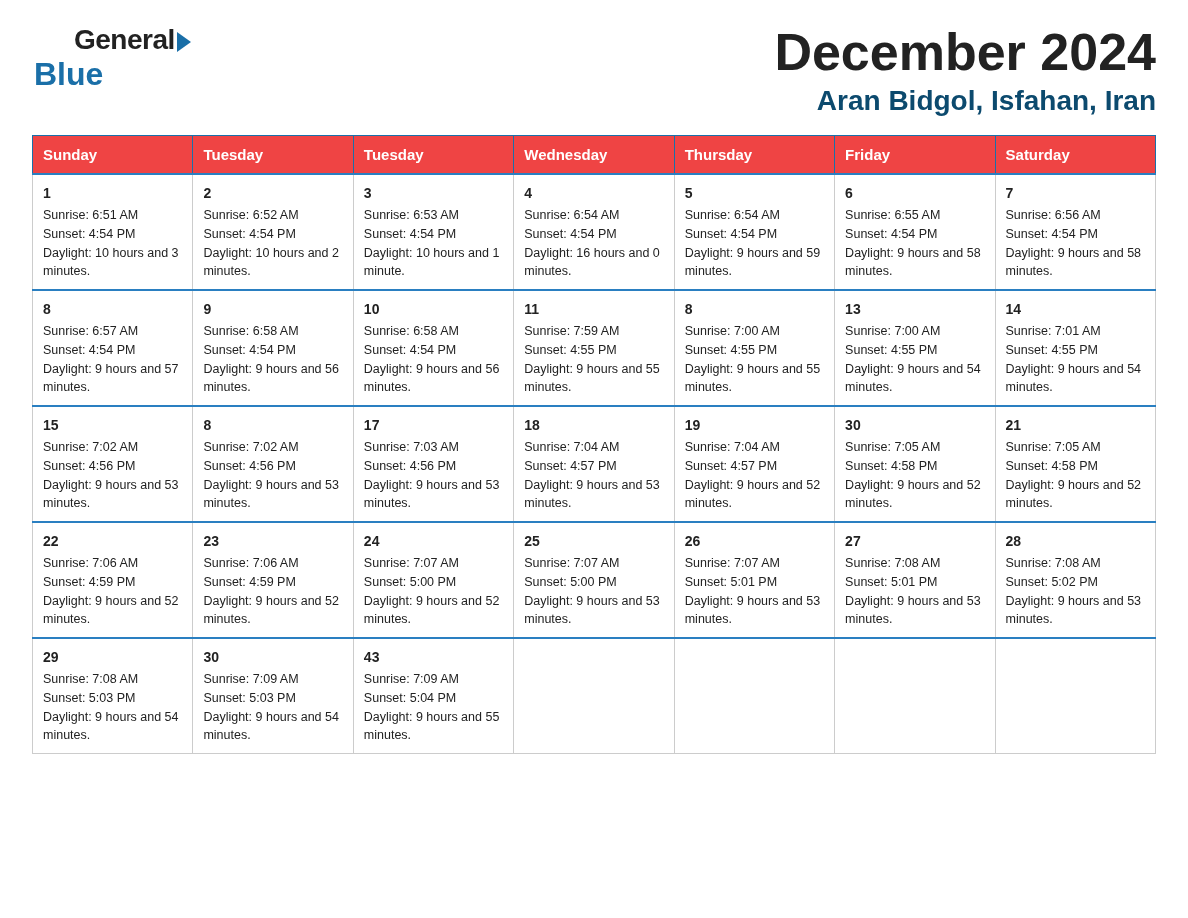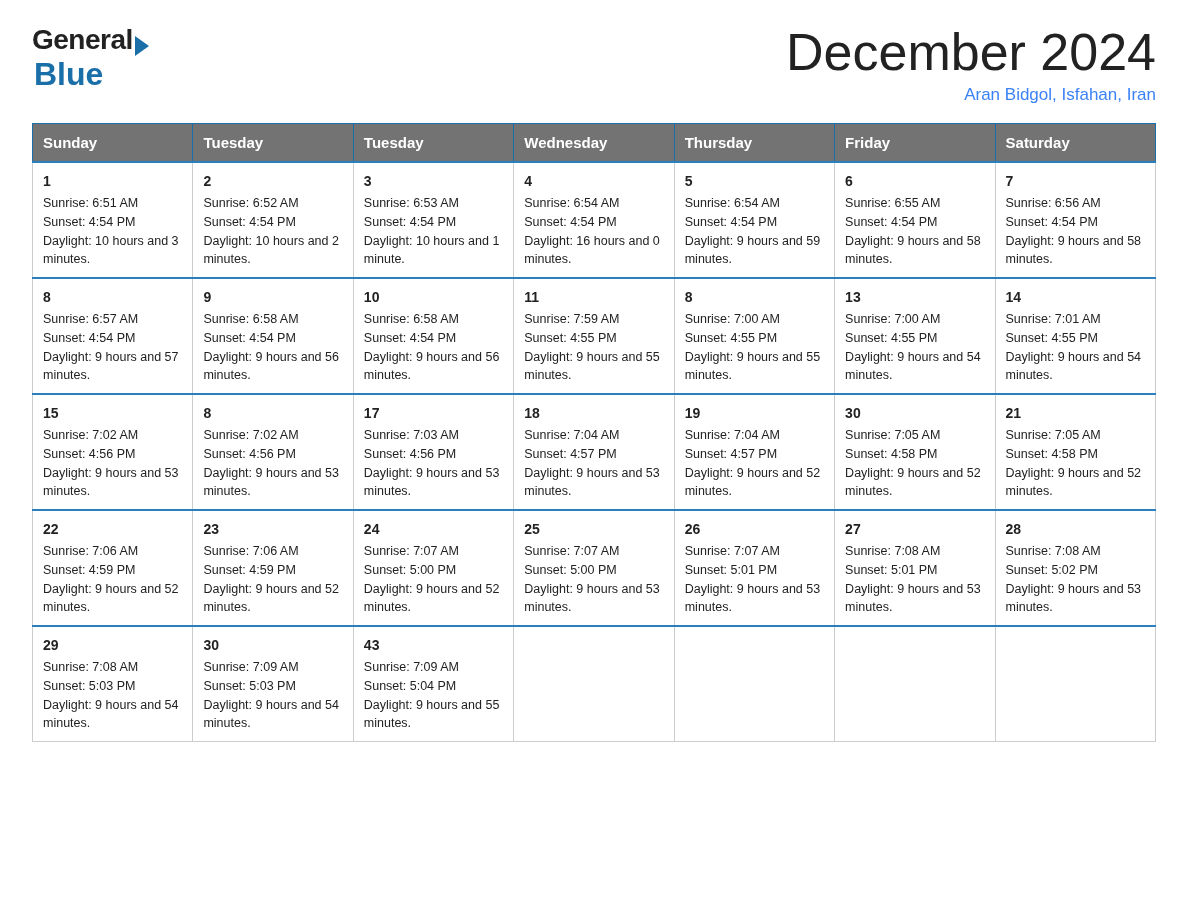"General" .logo-top { align-items: flex-end -> center; margin-left: none -> 42px }
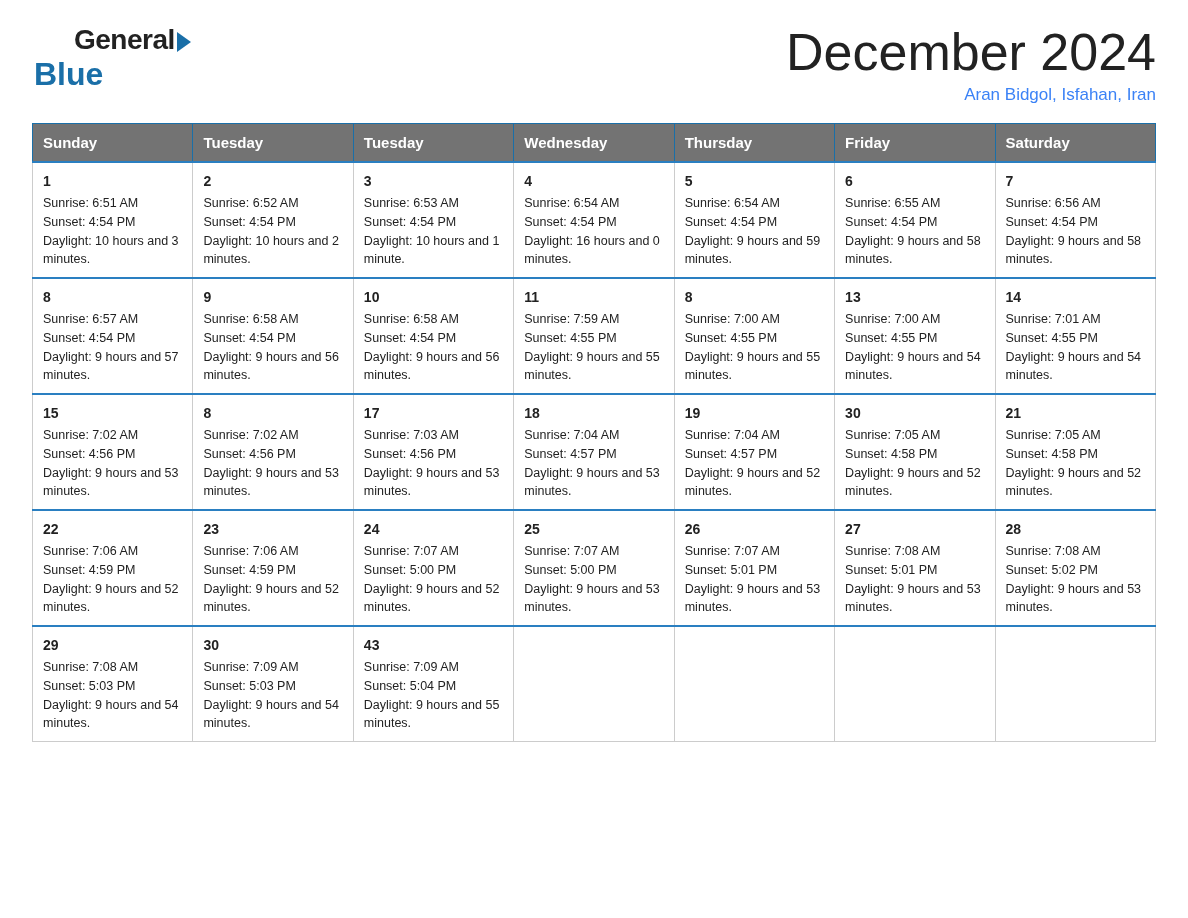"December 2024" .month-title { font-weight: normal -> bold }
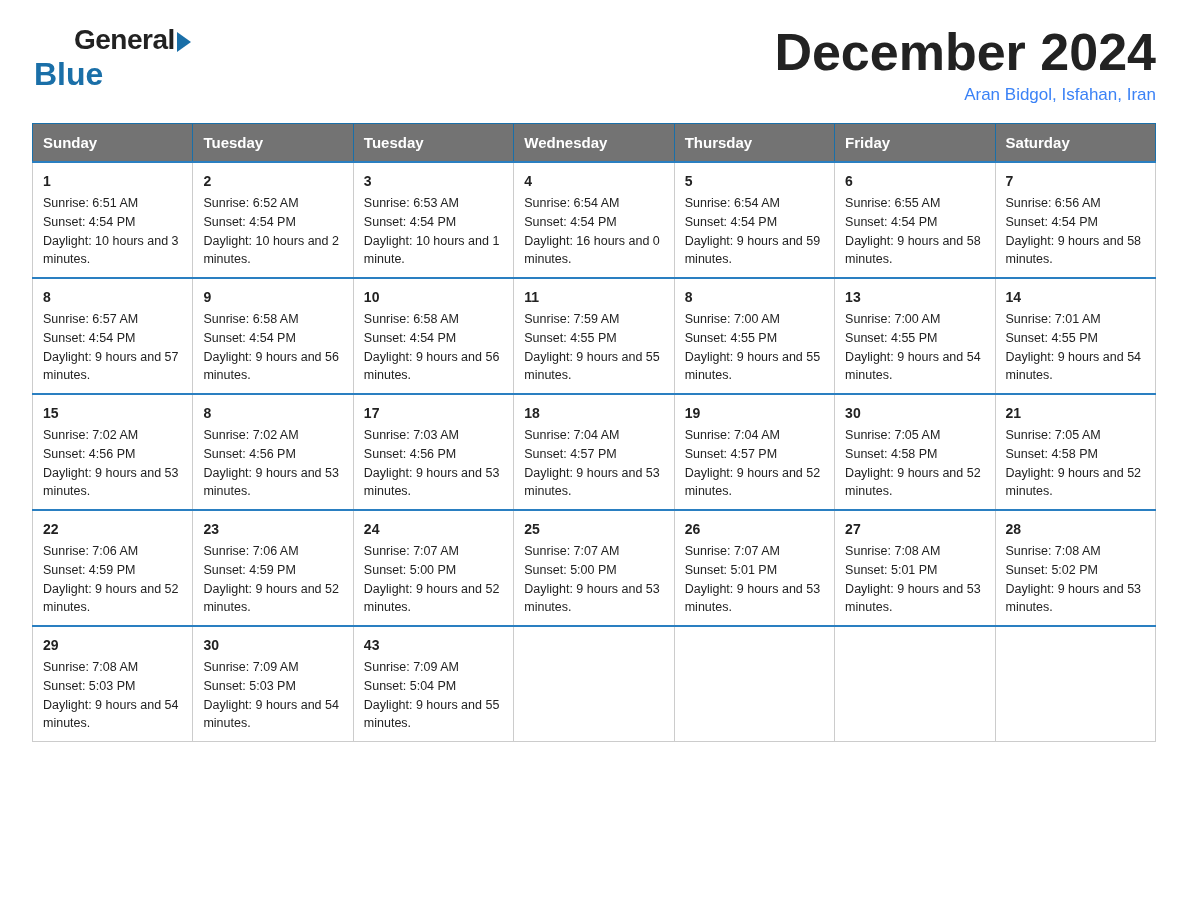"Aran Bidgol, Isfahan, Iran" .location-title { color: #3b82f6 -> #0c4a6e; font-size: 17px -> 28px; font-weight: none -> bold }
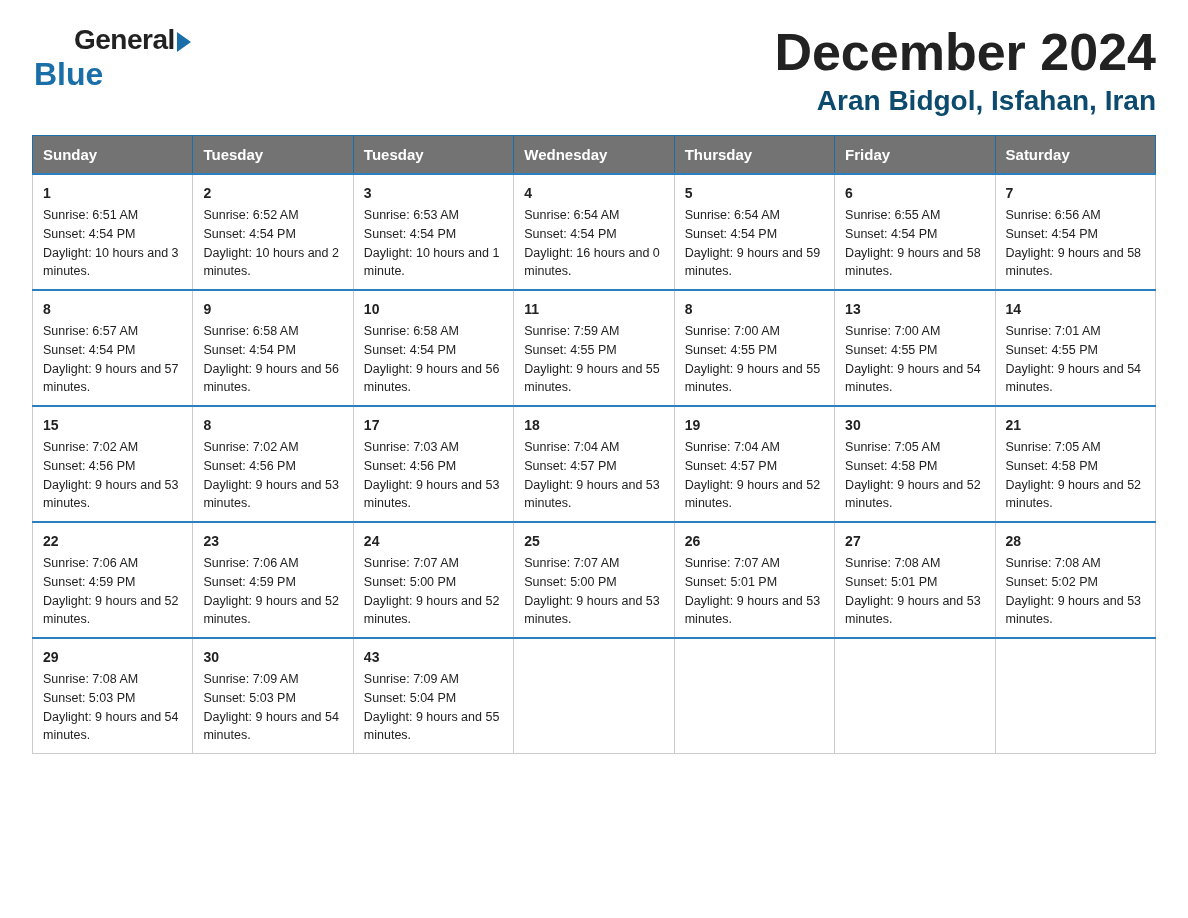"Sunday" thead th { background-color: #737373 -> #ef4444 }
